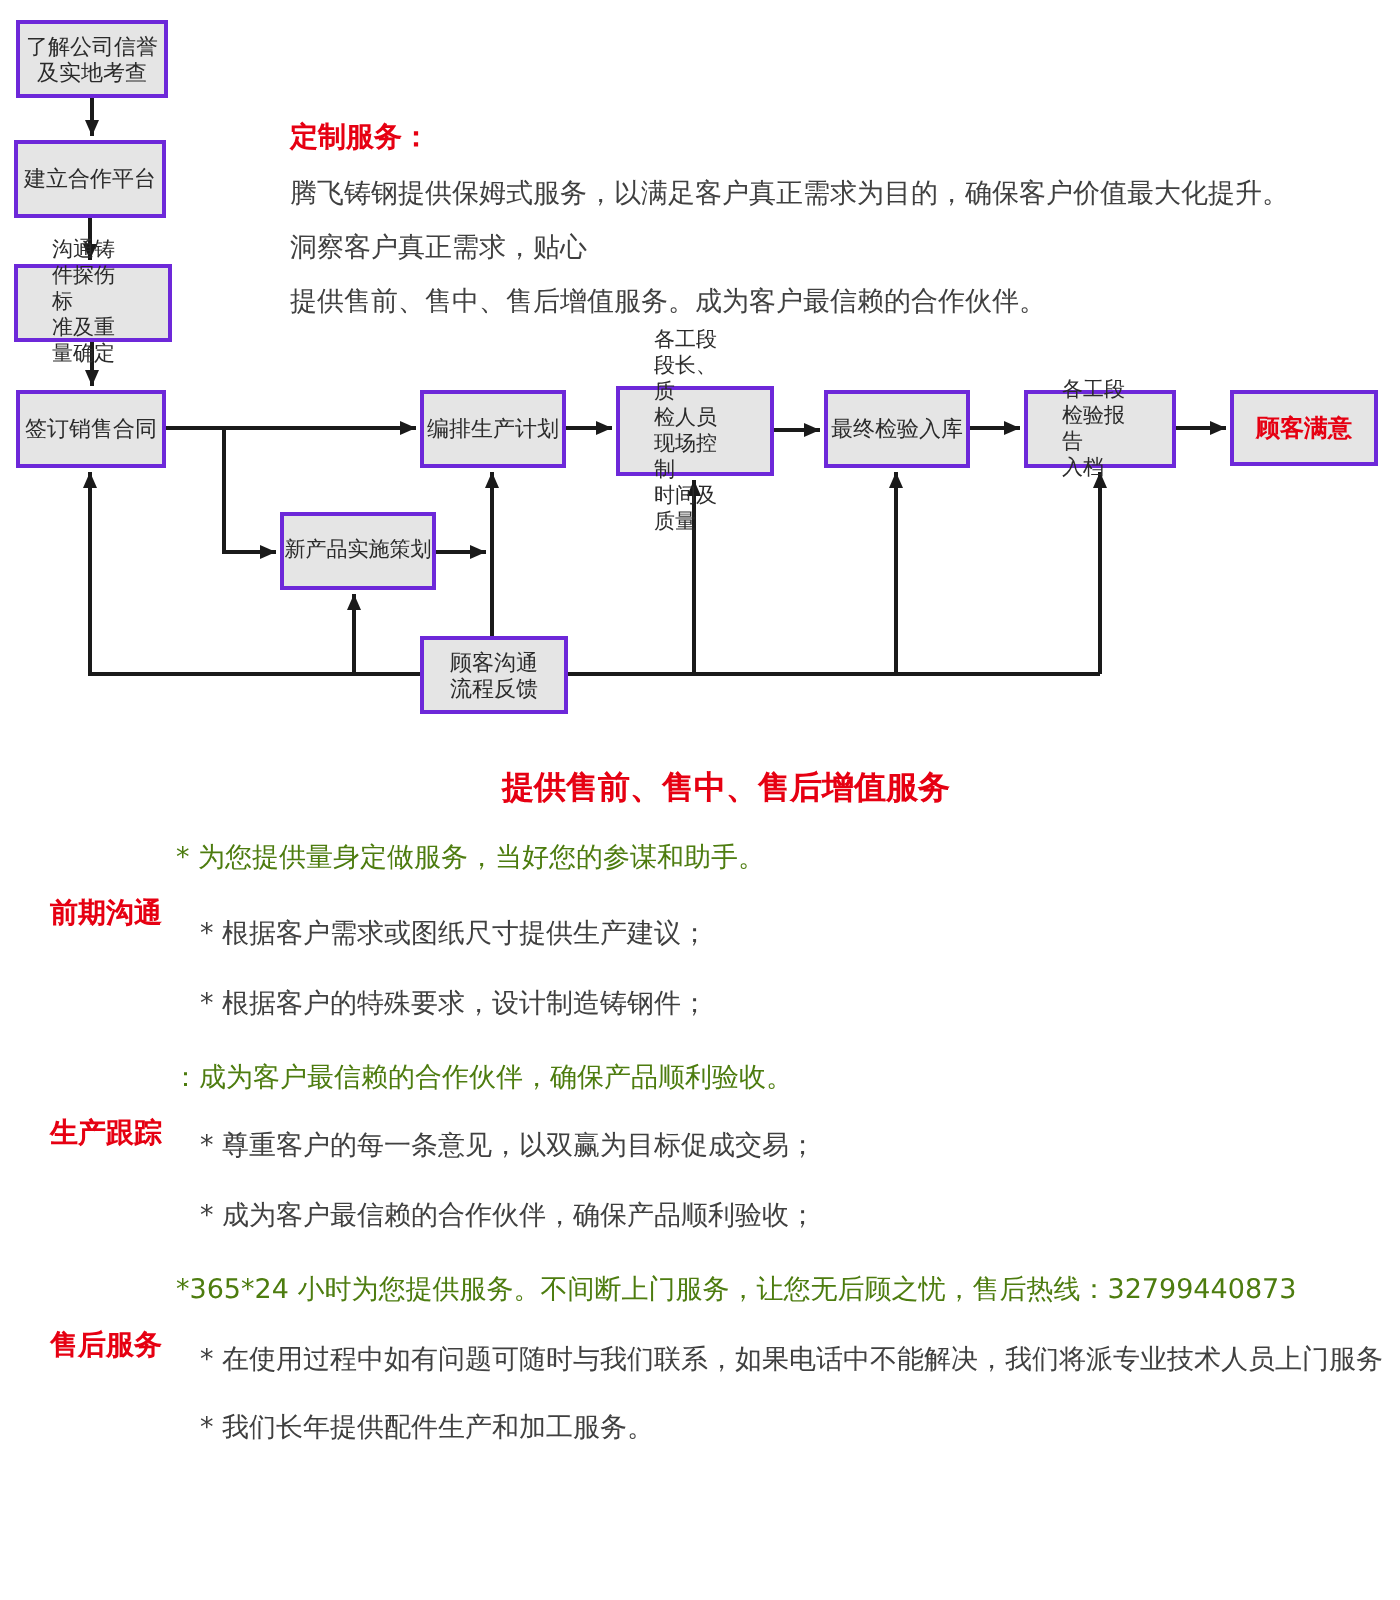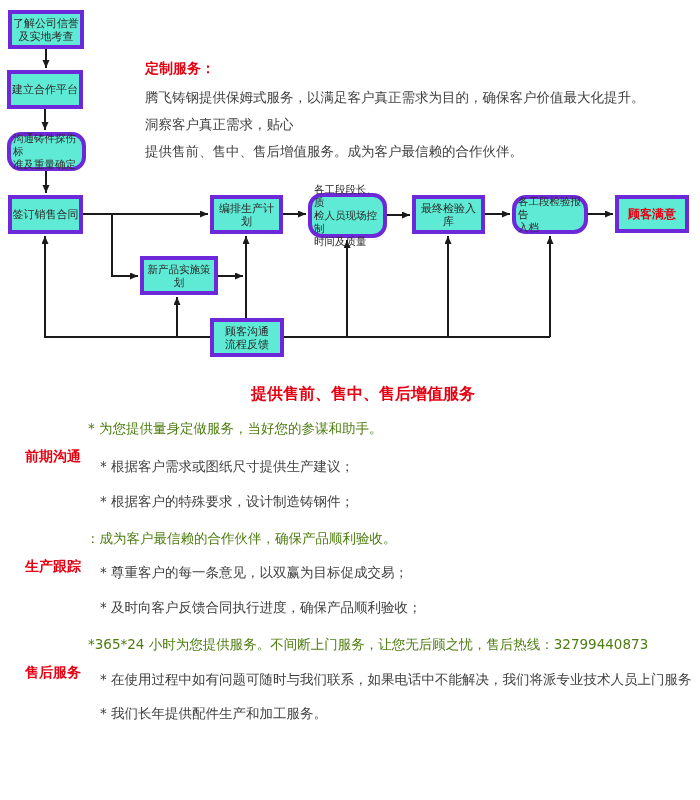"了解公司信誉" .fbox { background: #5eead4 -> #e5e5e5; border: 4px solid #6d28d9 -> 2px solid #6d28d9 }
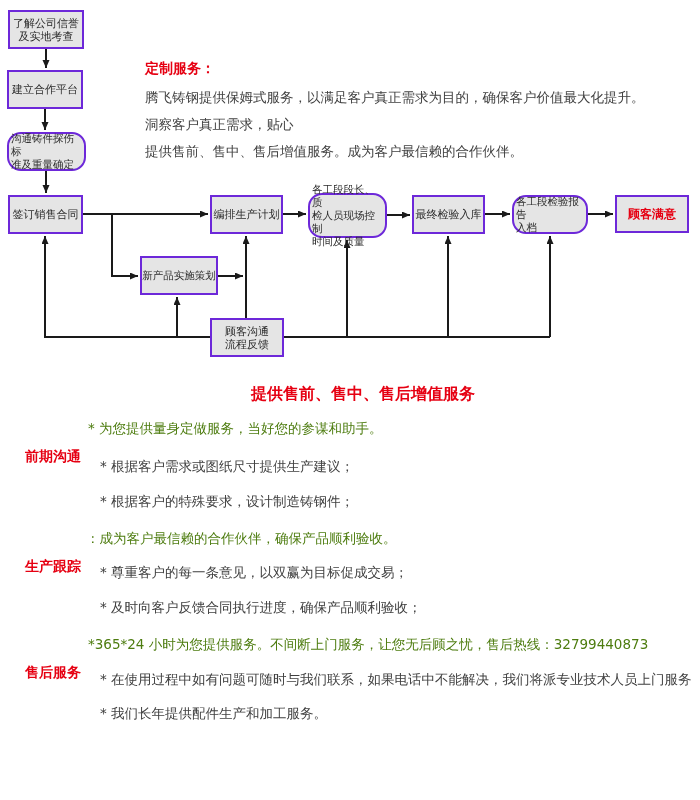"沟通铸件探伤标" .fbox.leftalign { border-radius: 14px -> none; padding: 0 2px -> 0 17px }
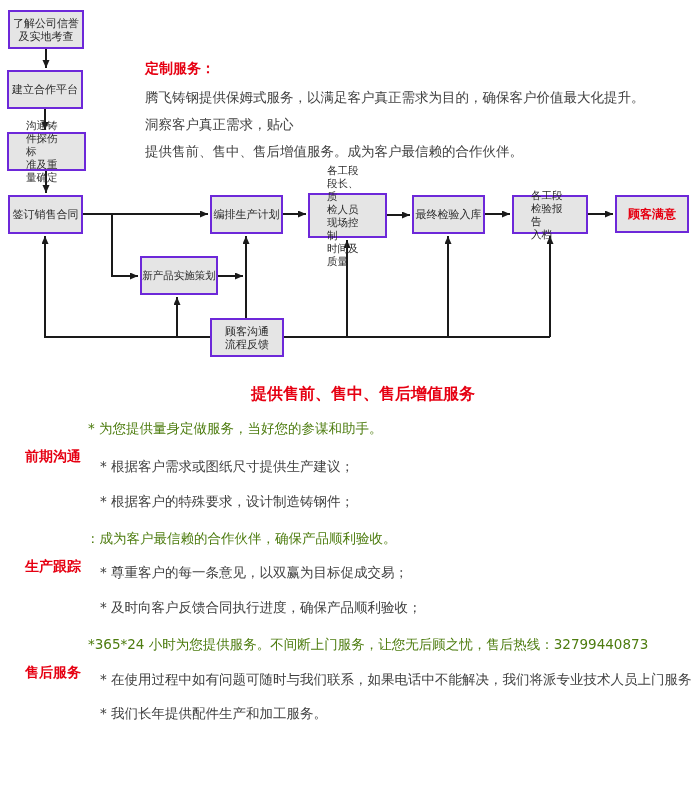"* 及时向客户反馈合同执行进度，确保产品顺利验收；" div.sec-bullet { text: 及时向客户反馈合同执行进度 -> 成为客户最信赖的合作伙伴 }
